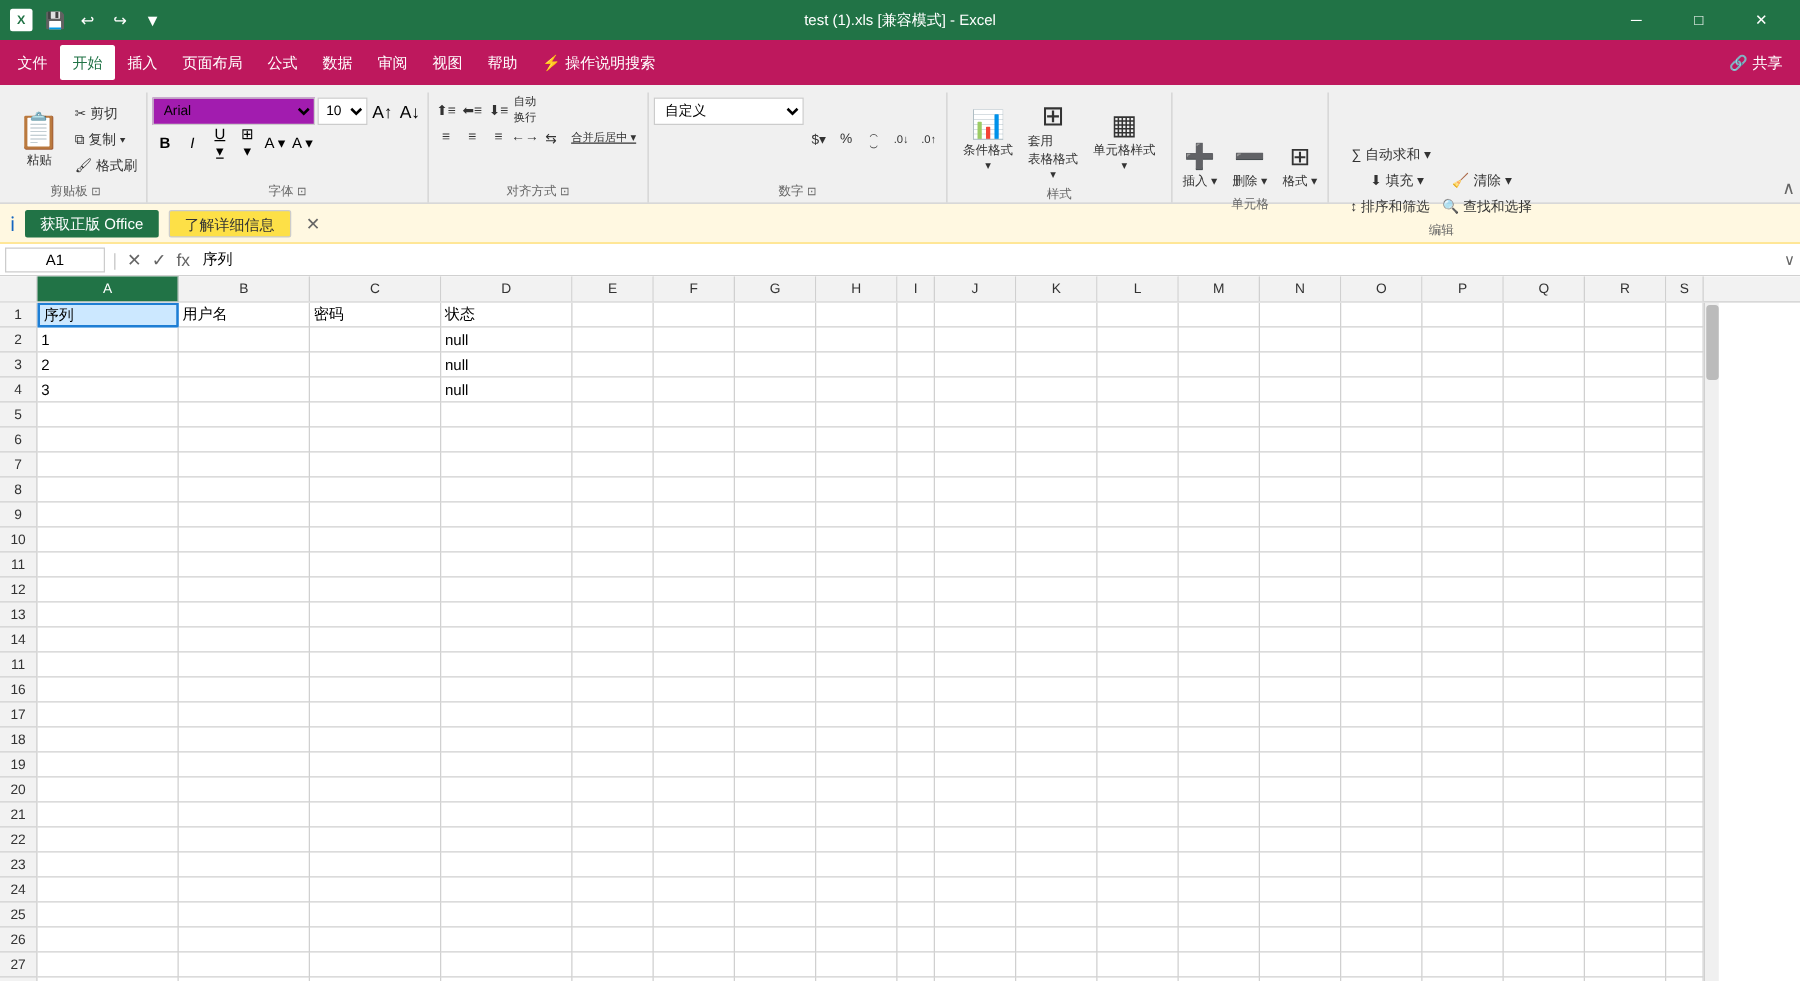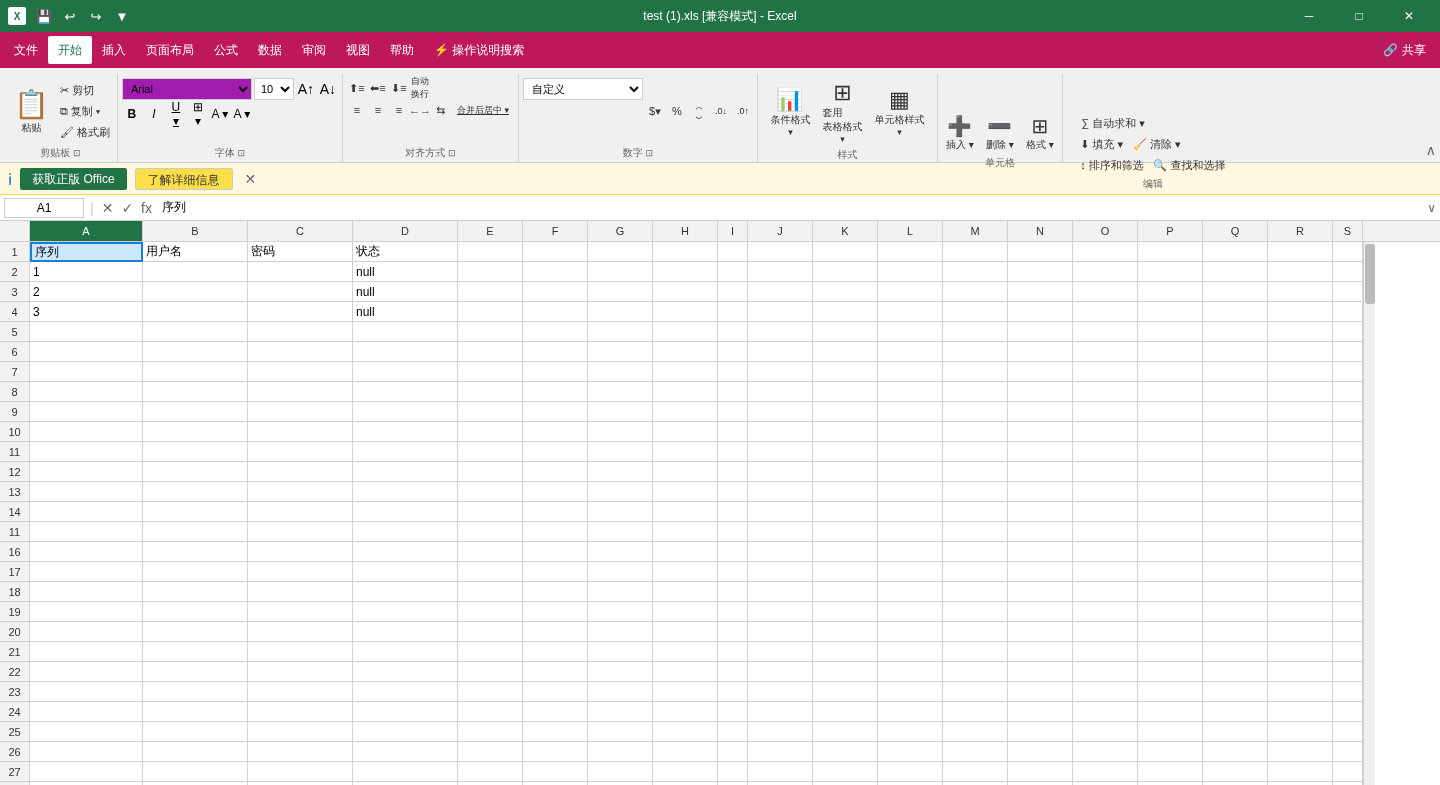"⬇ 填充 ▾" div { gap: 4px -> 17px; margin-left: none -> 16px }
